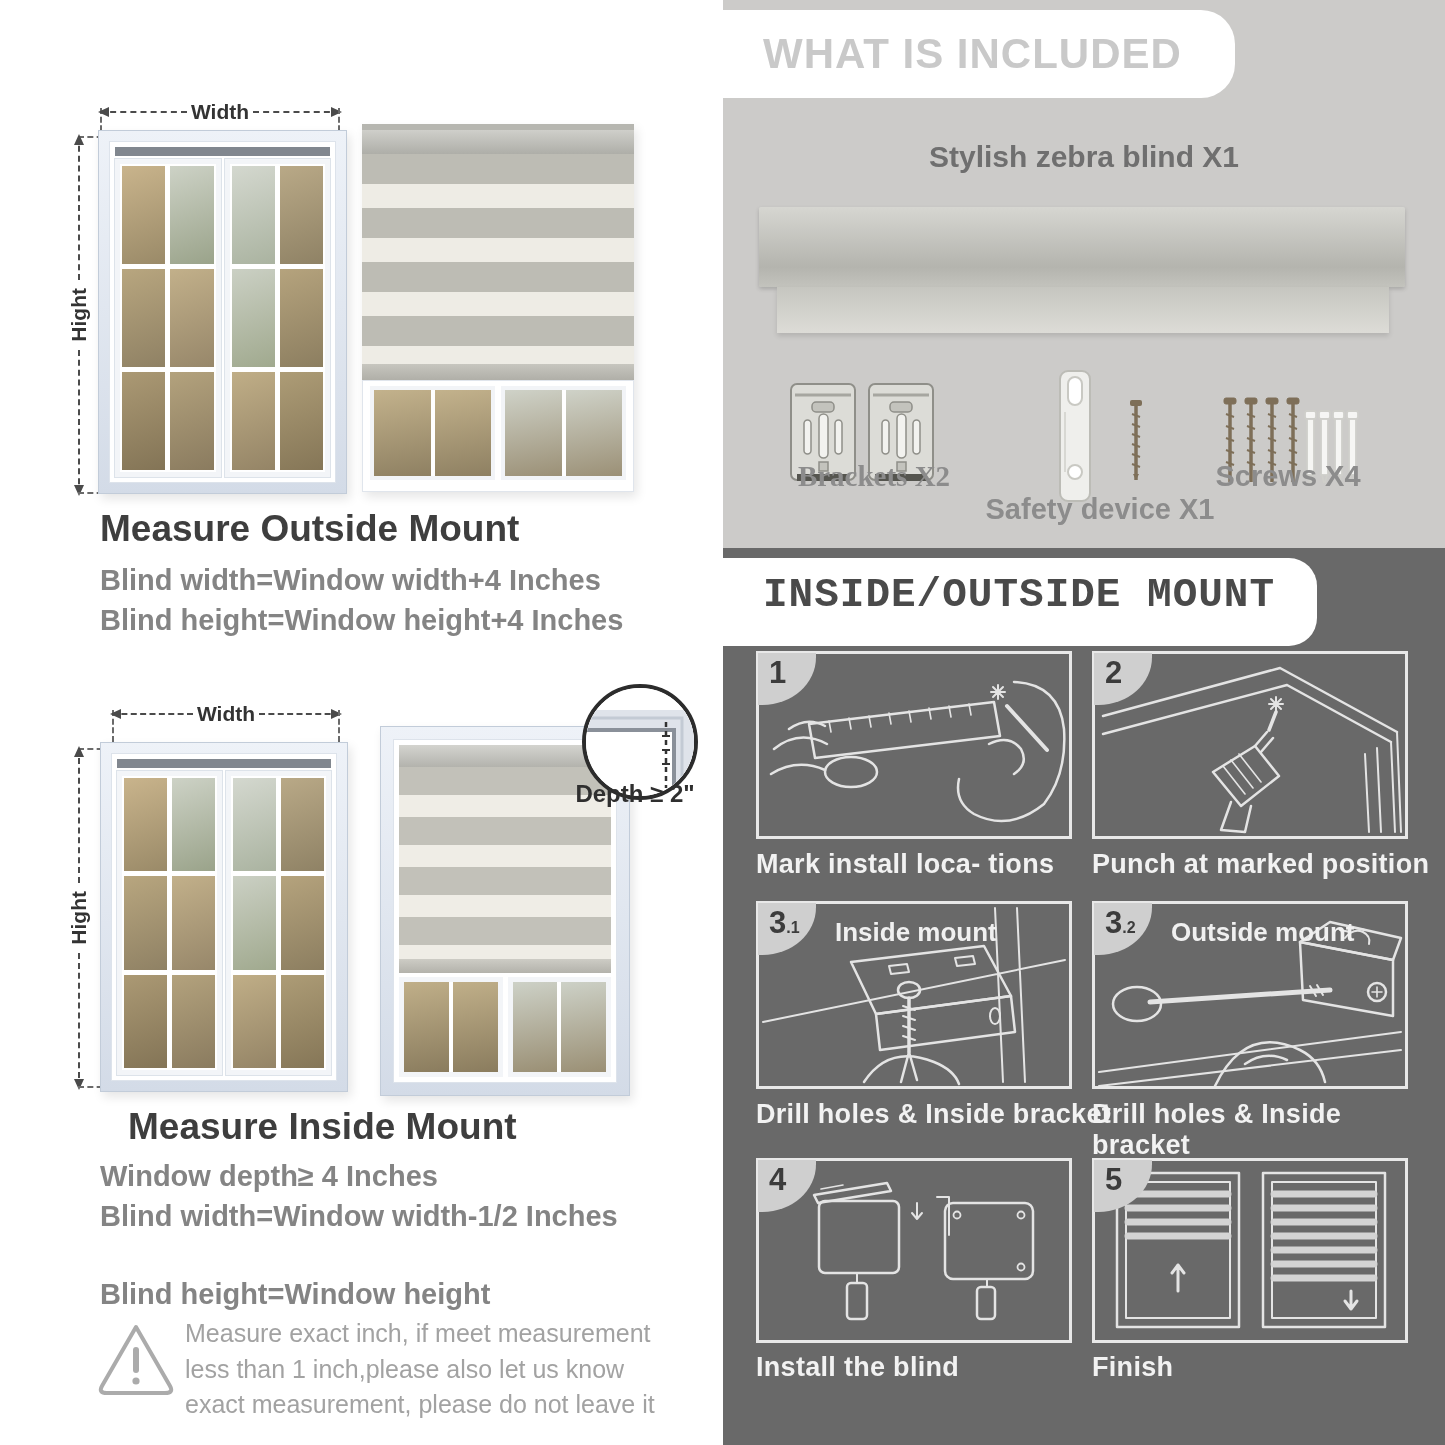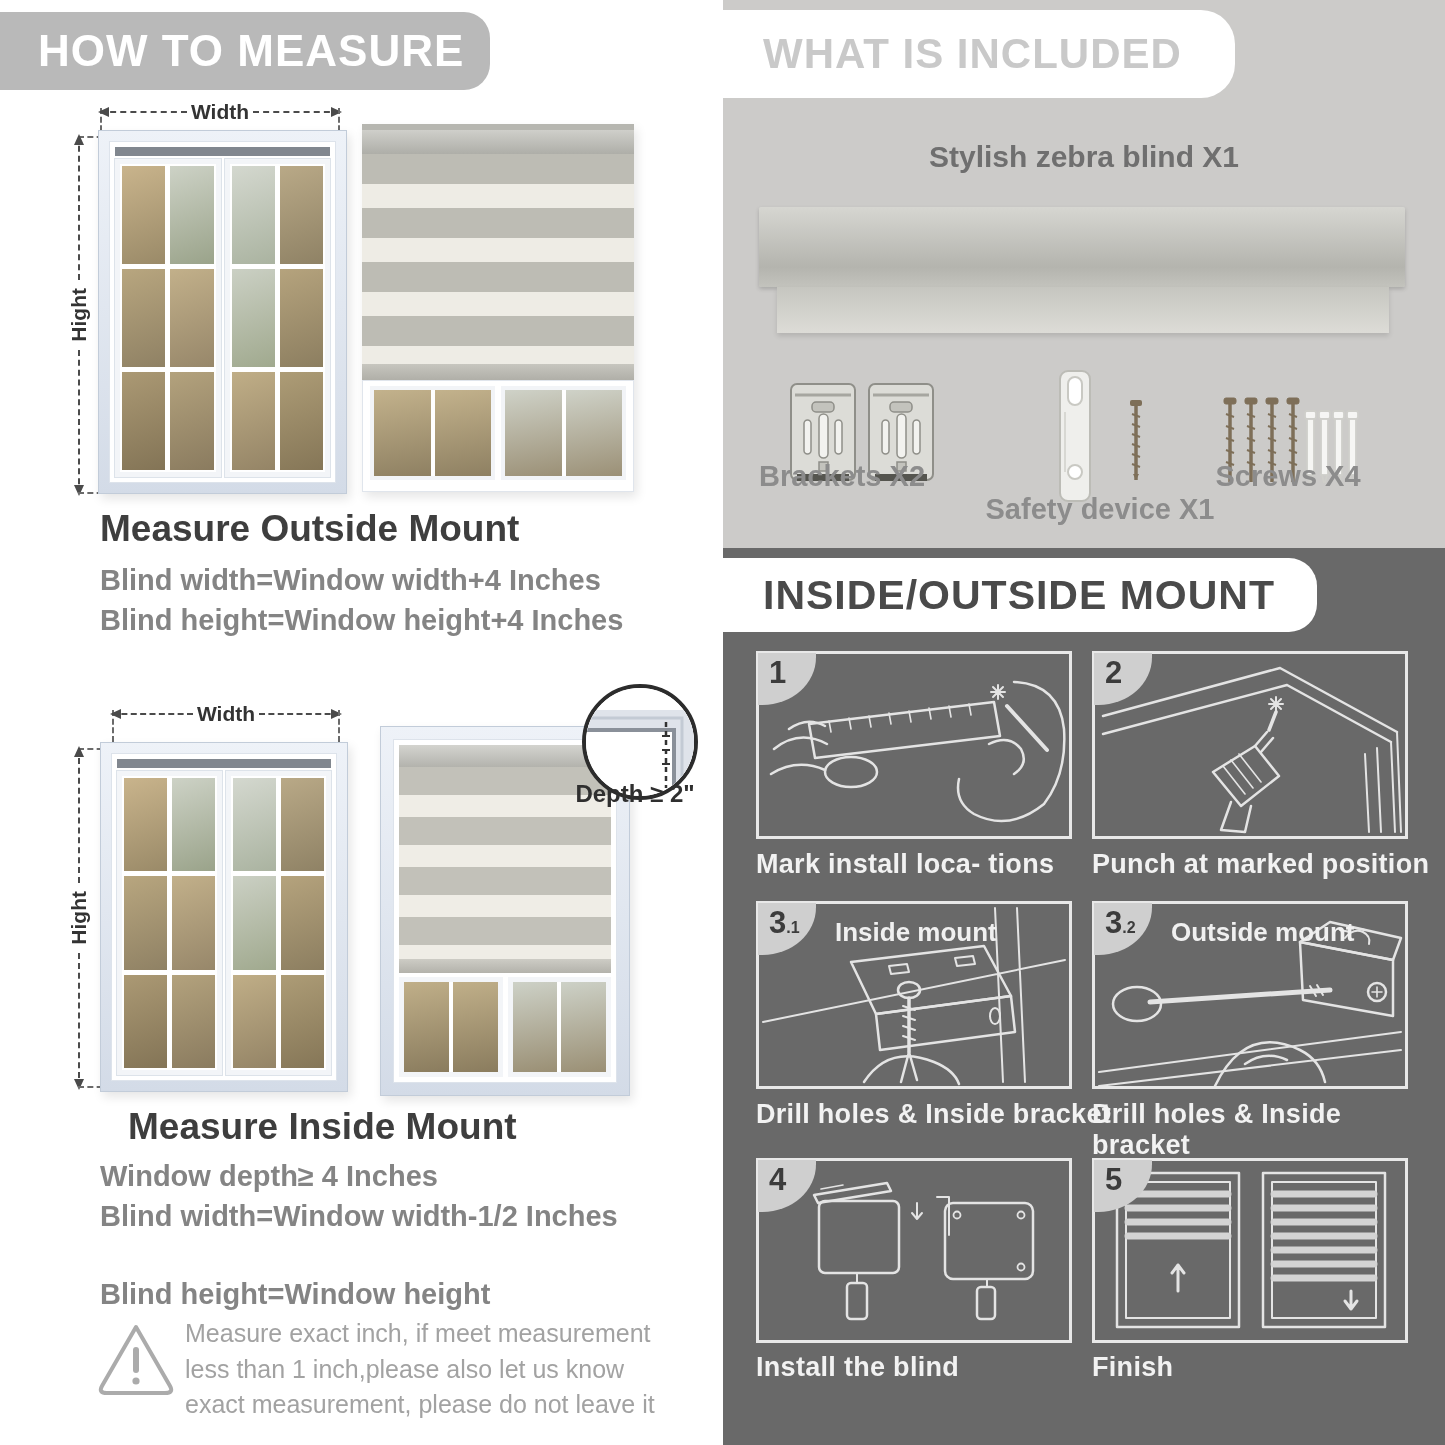"HOW TO MEASURE" div.pill-left { html: <div>HOW TO MEASURE</div> -> none }
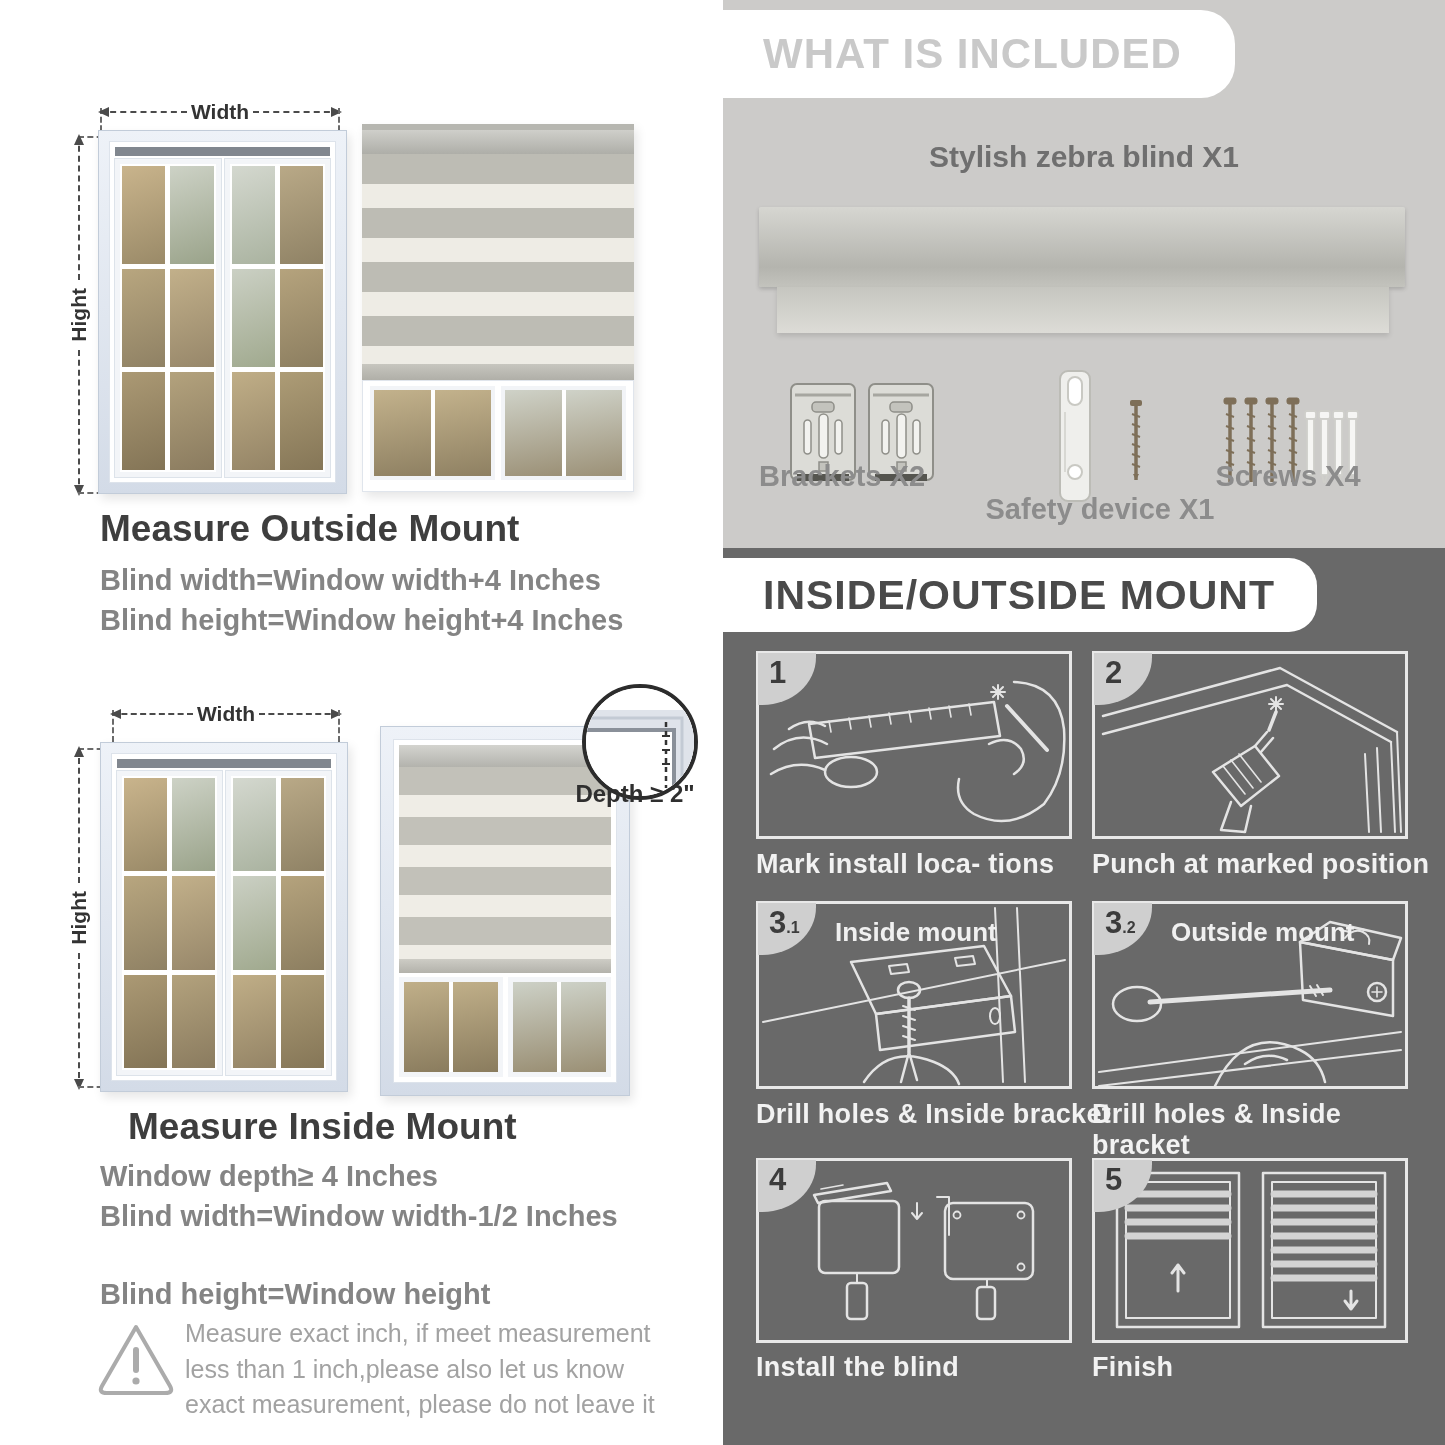"Brackets X2" div.item-label { font-family: none -> Liberation Serif, serif; left: 752px -> 784px }
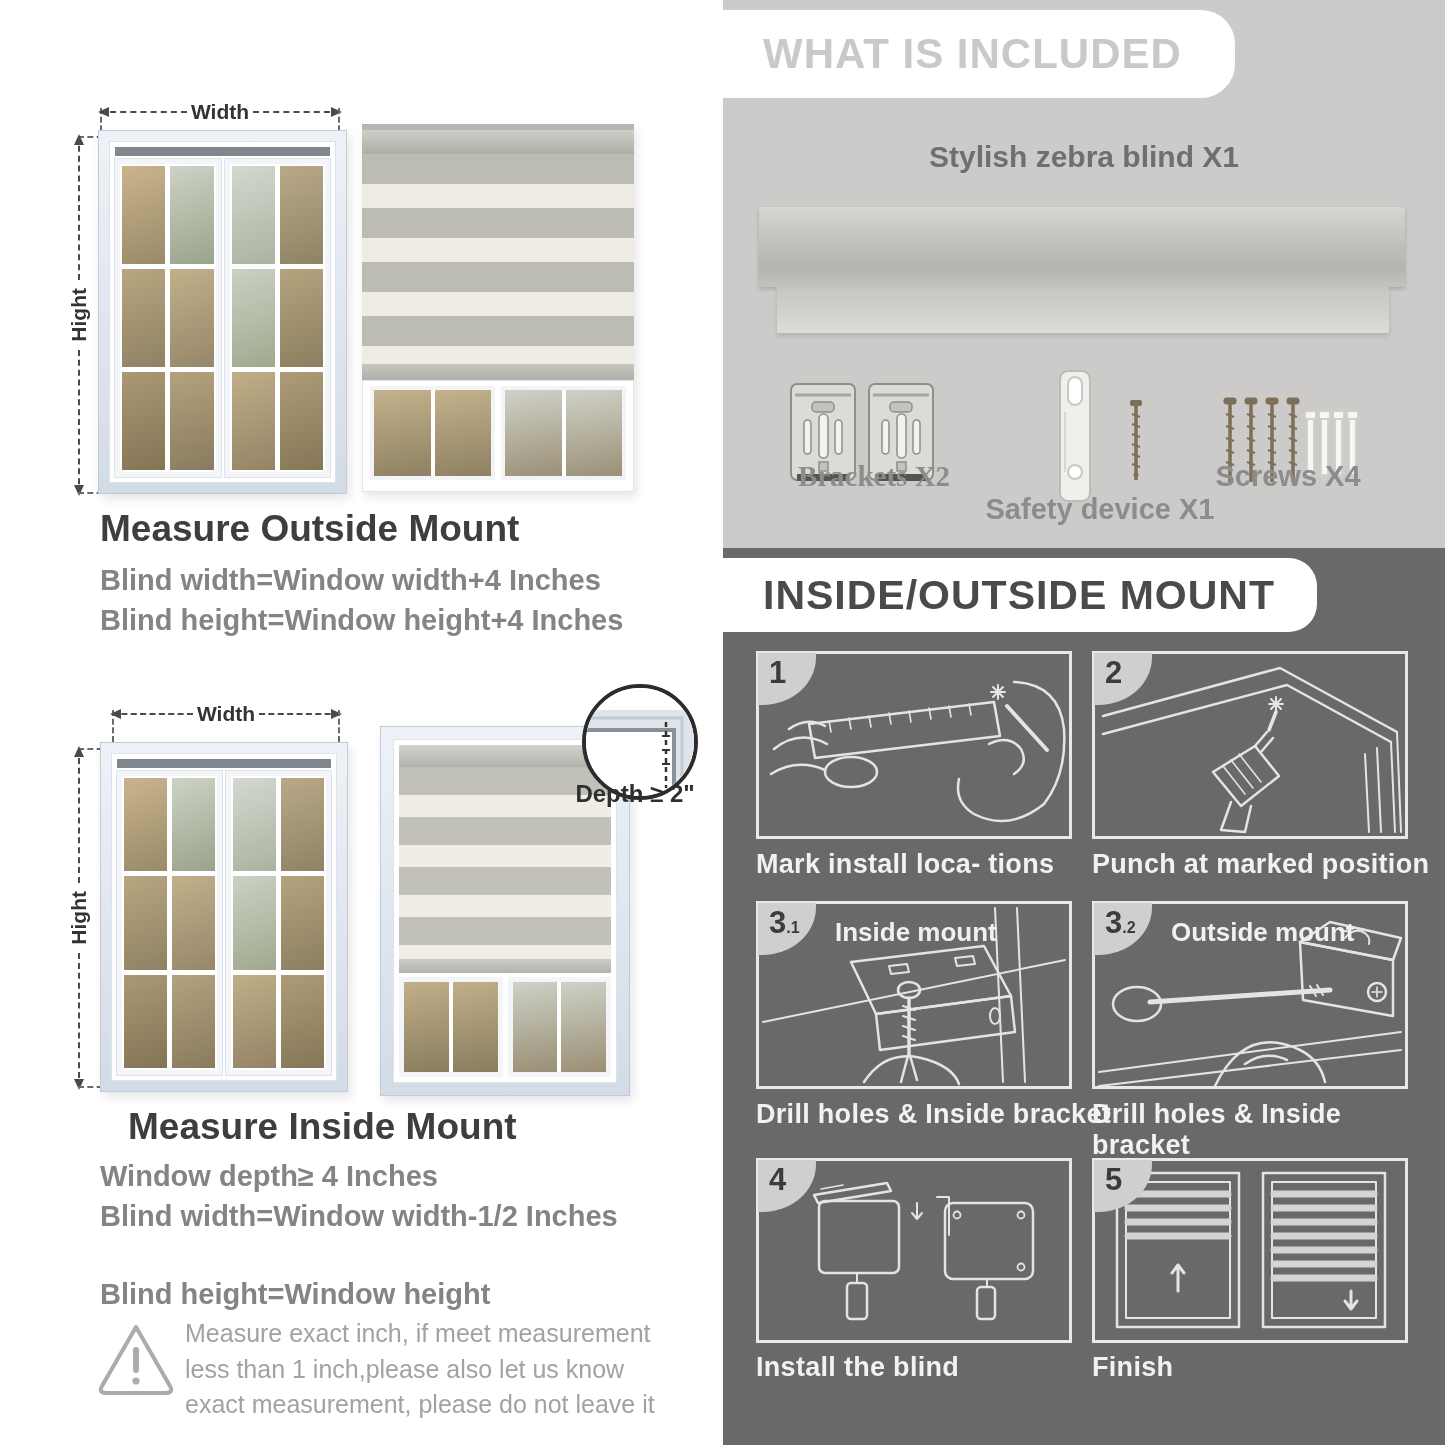"INSIDE/OUTSIDE MOUNT" .pill-mount { font-family: none -> Liberation Mono, monospace; height: 74px -> 88px }
